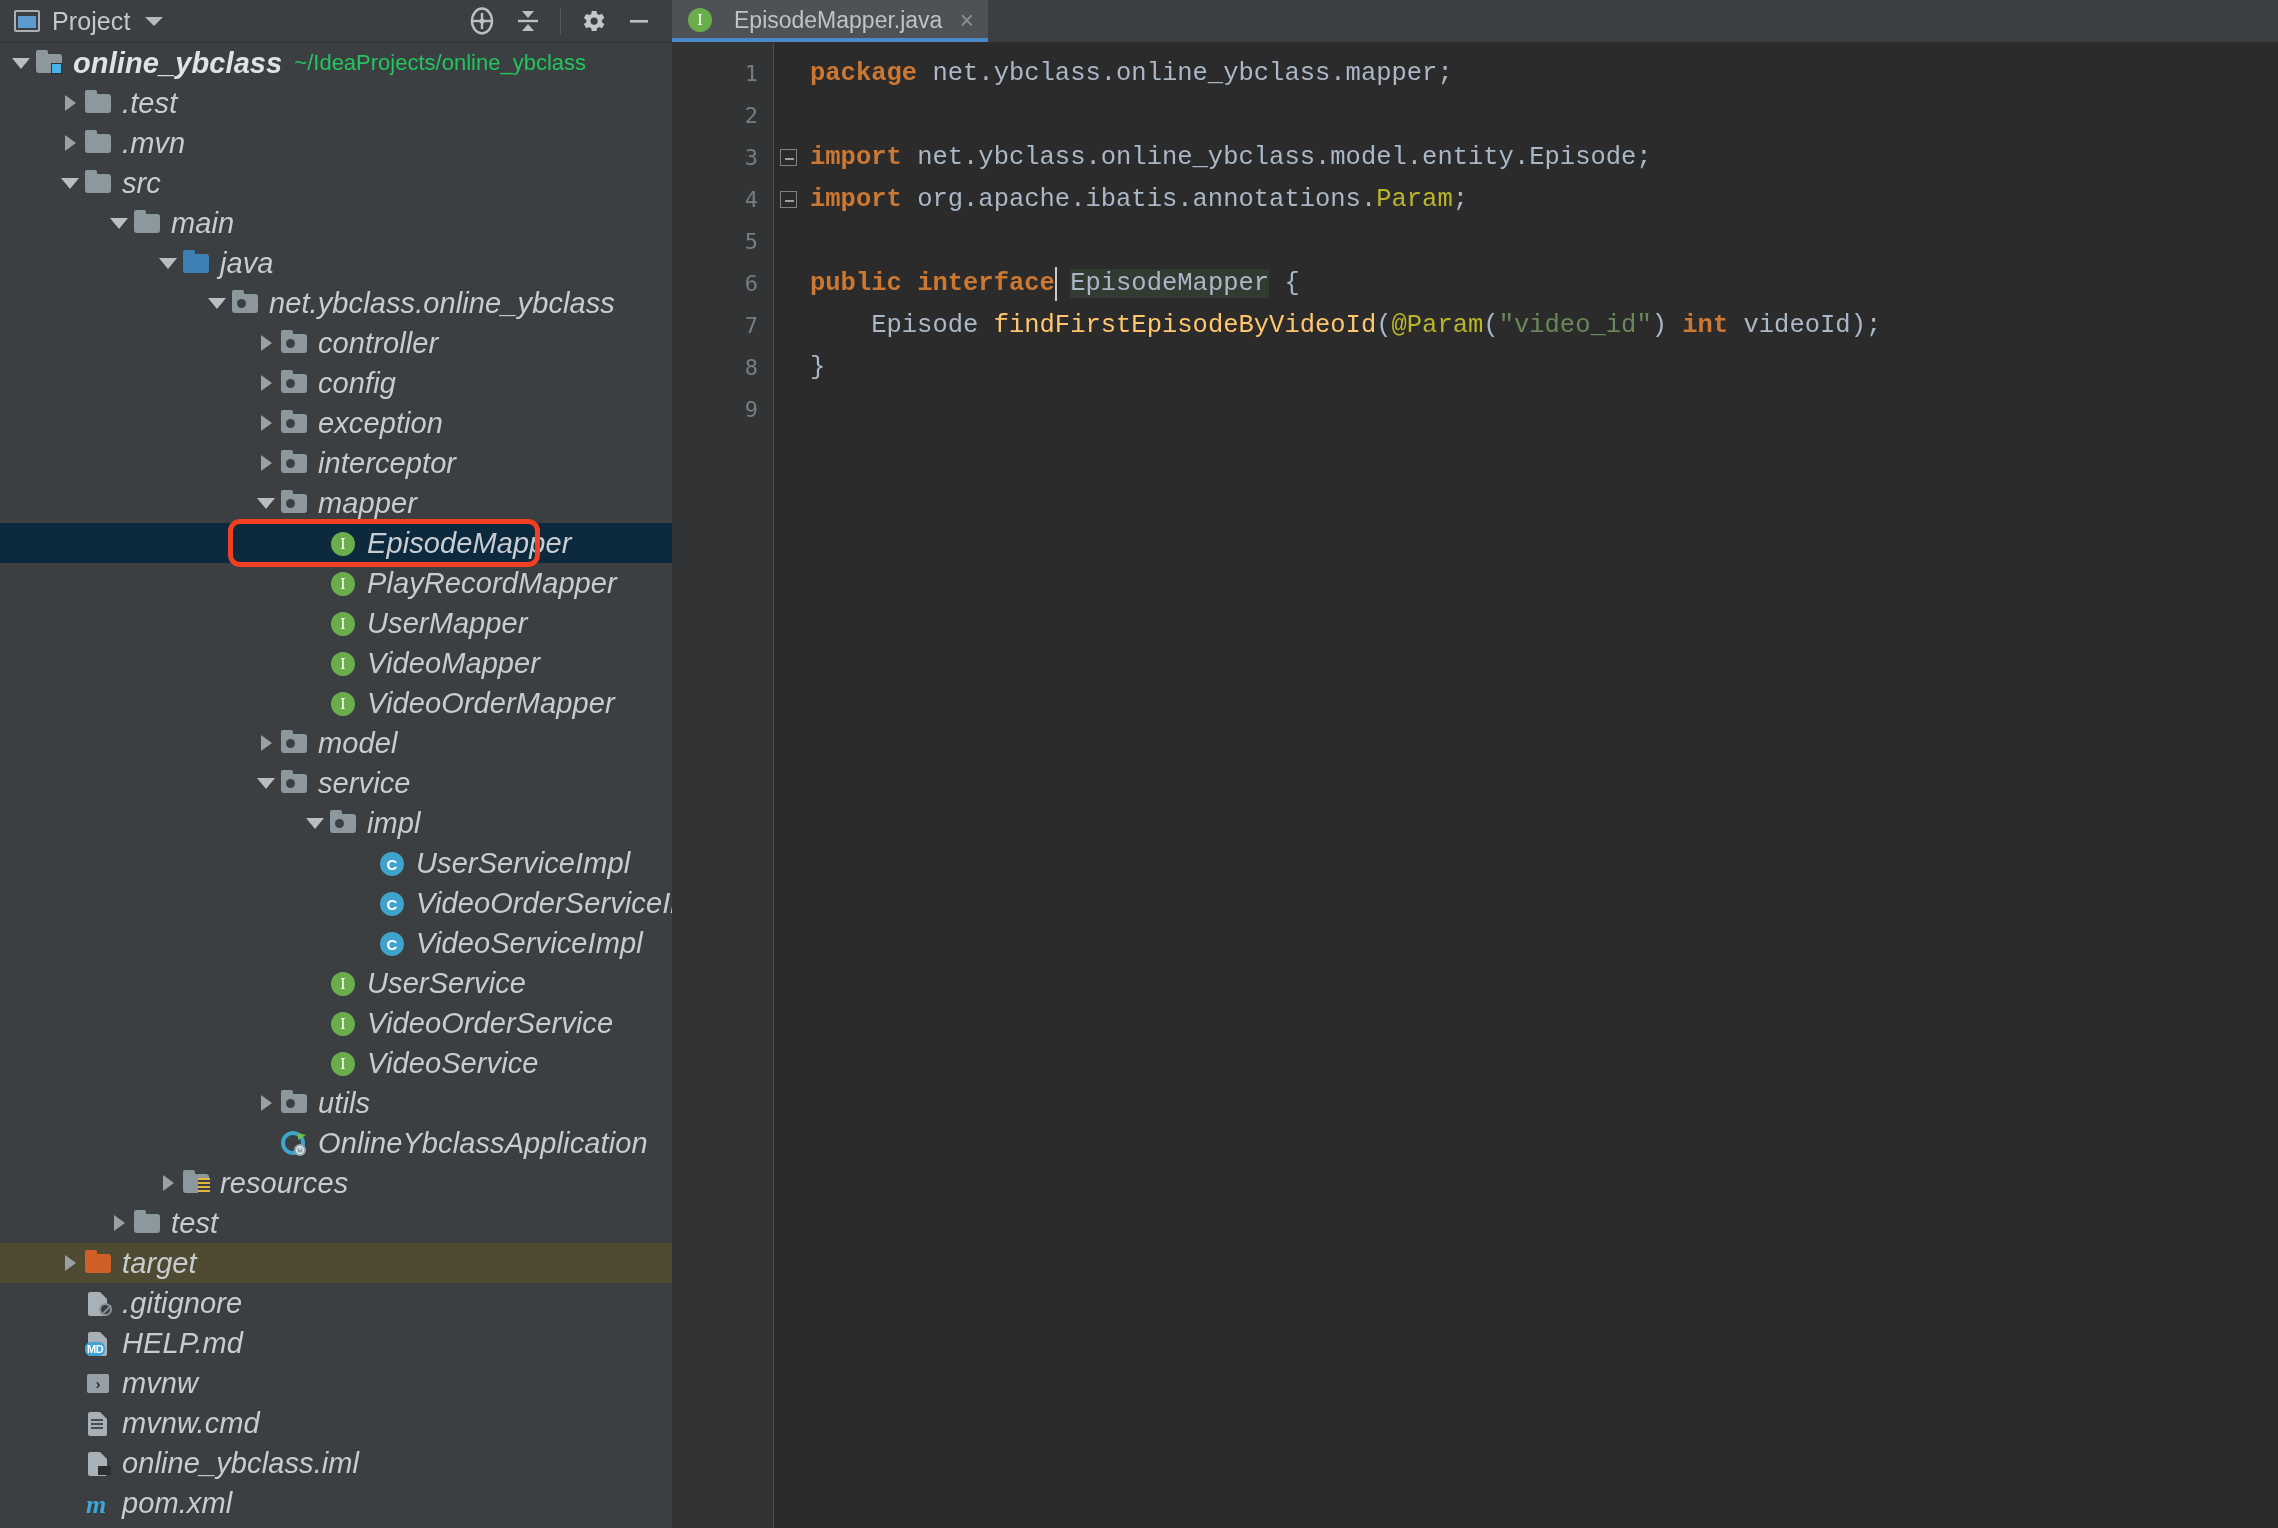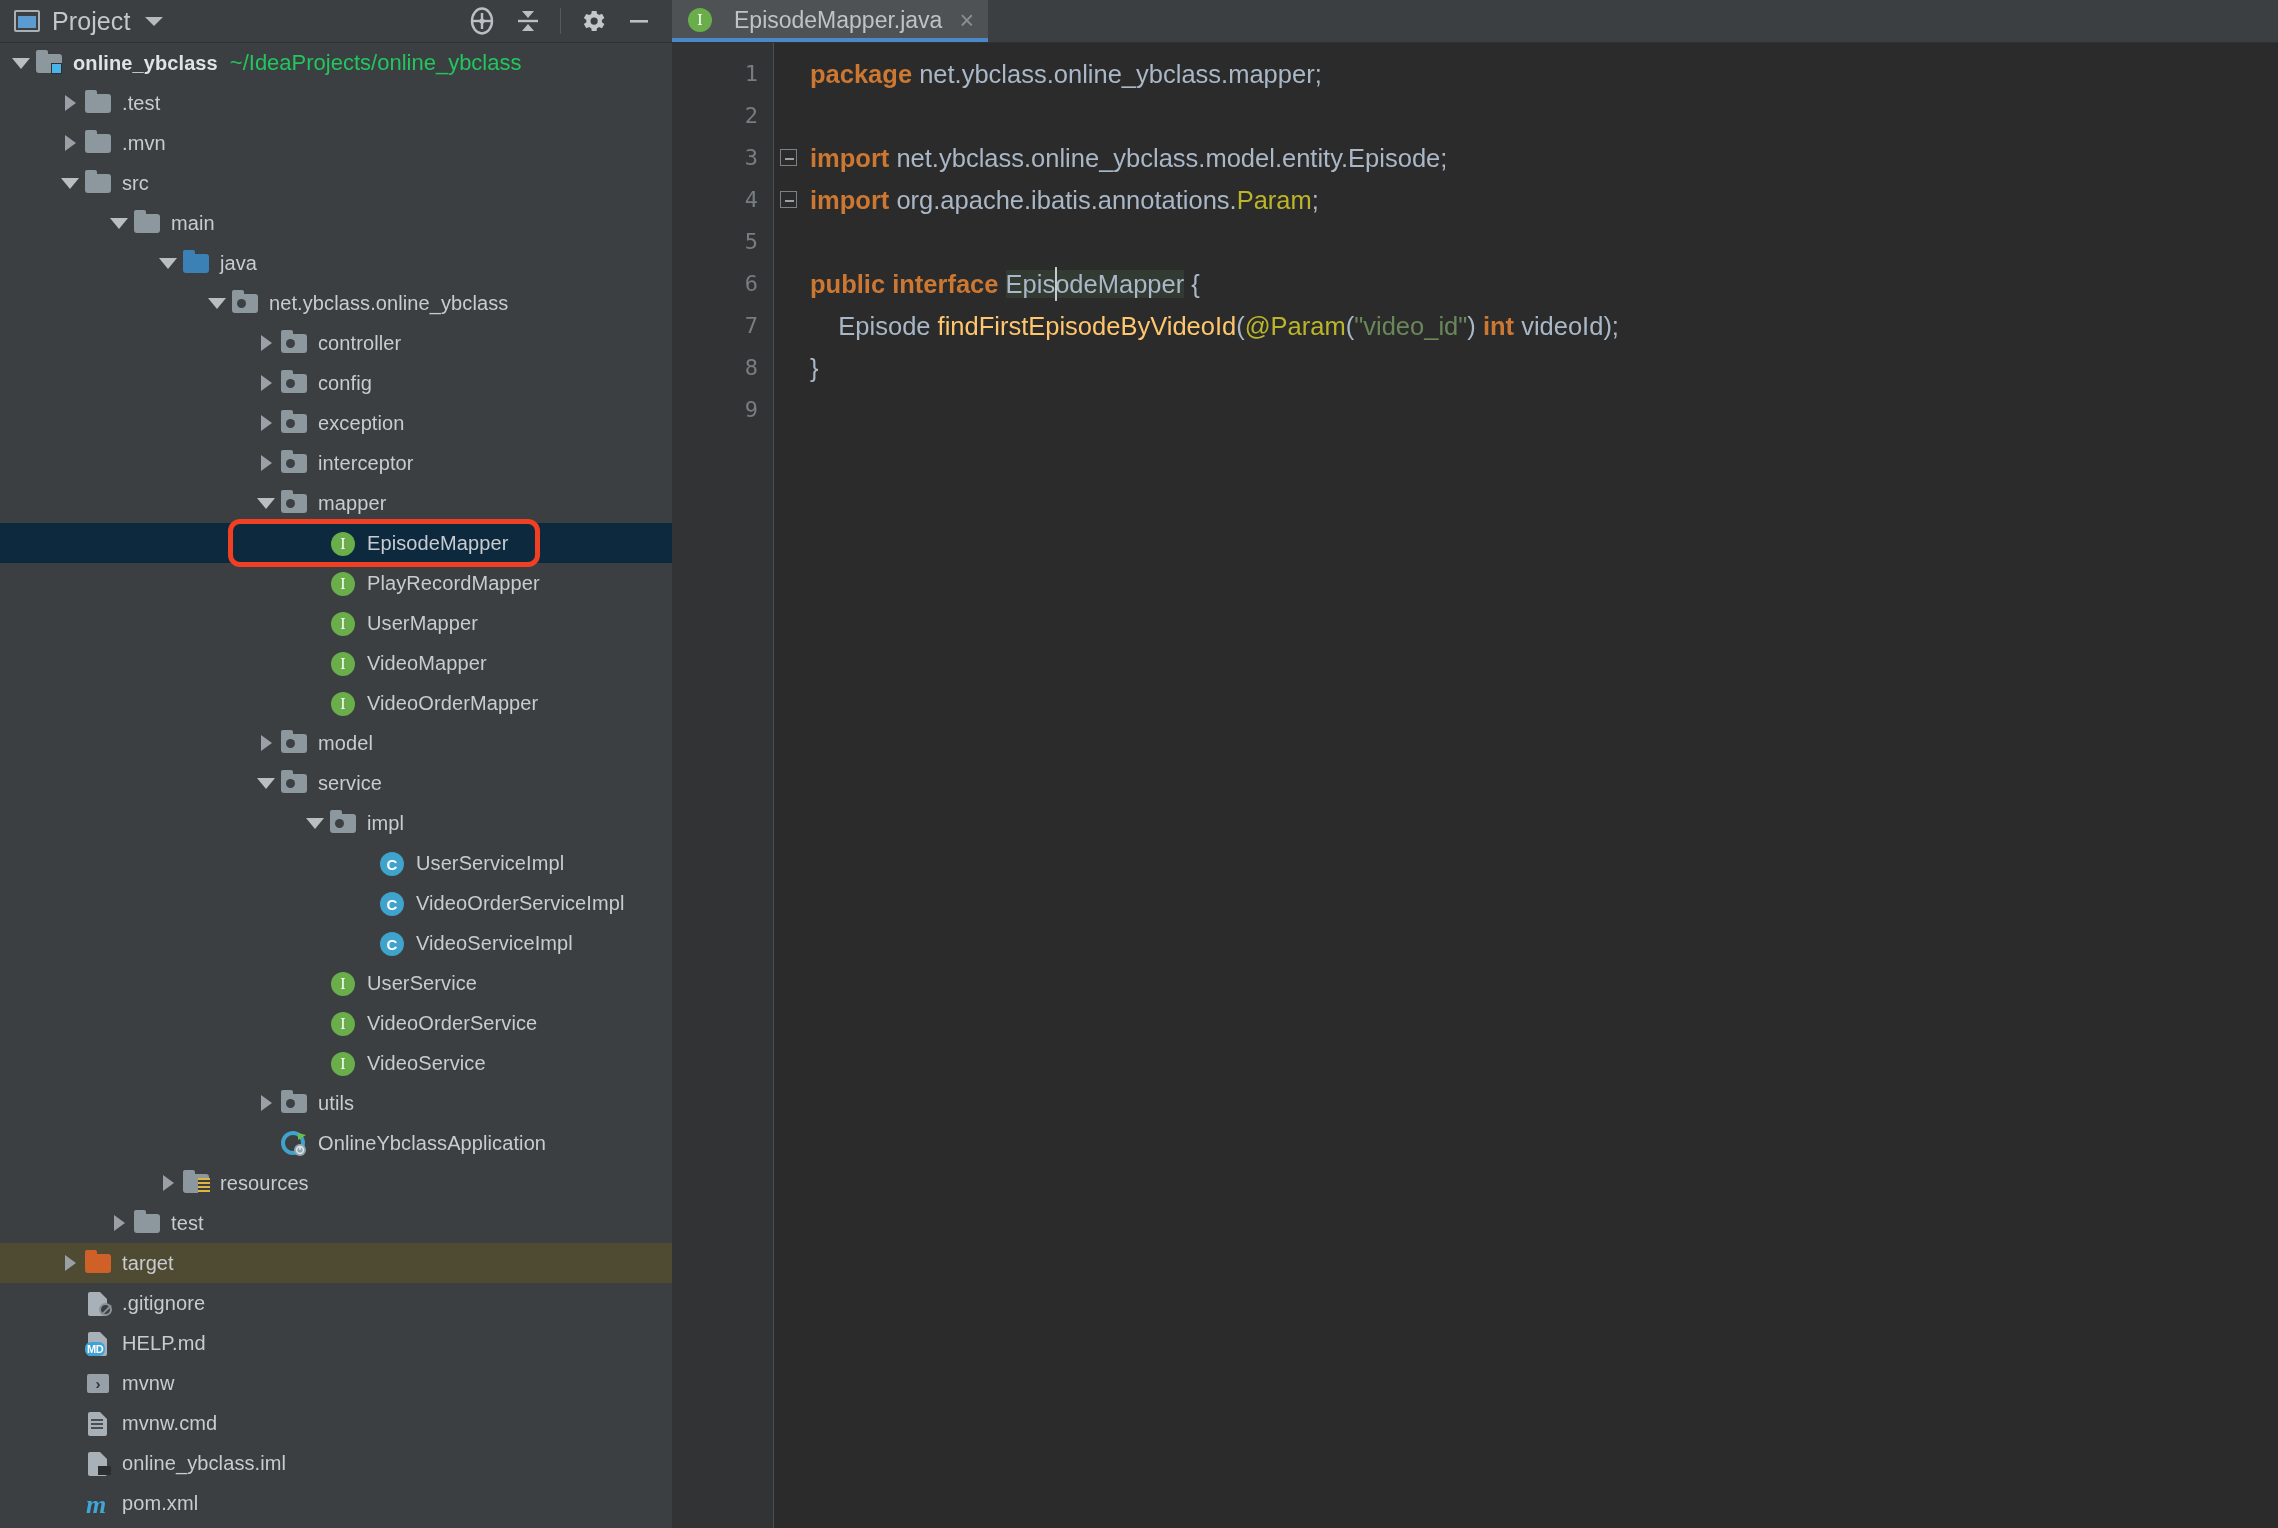"online_ybclass" .label { font-size: 20px -> 29px; font-style: none -> italic }
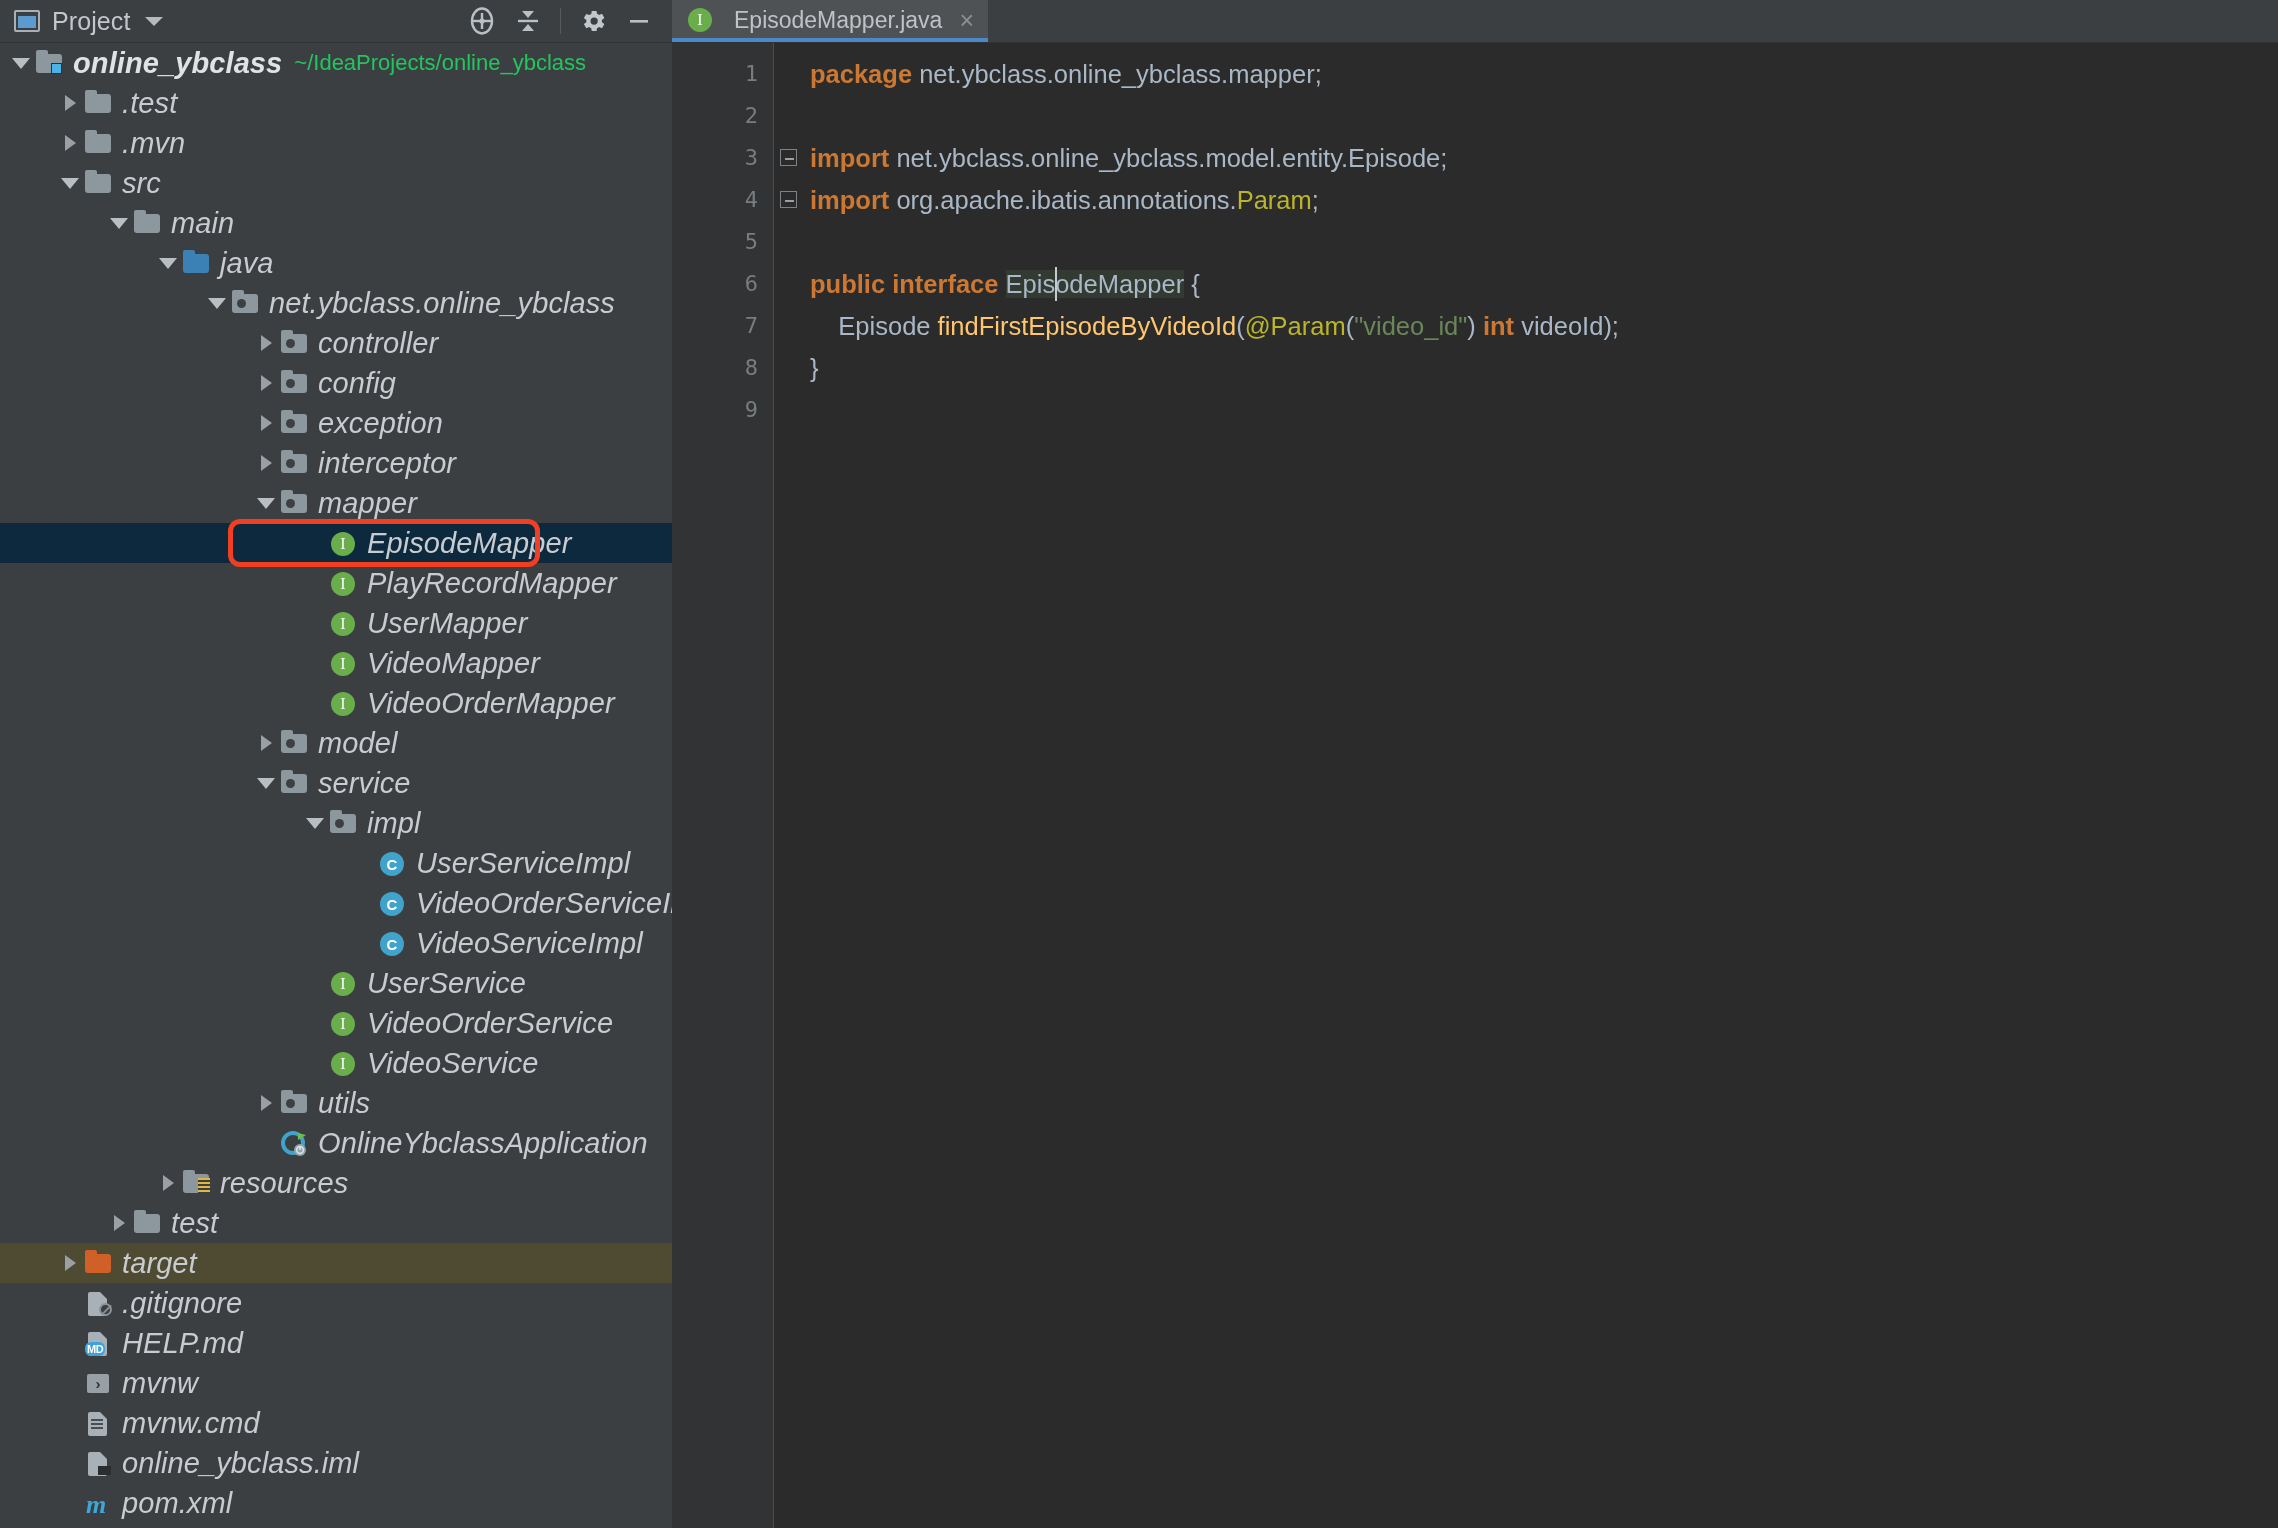"package" .cline { font-family: Liberation Sans, sans-serif -> Liberation Mono, monospace }
